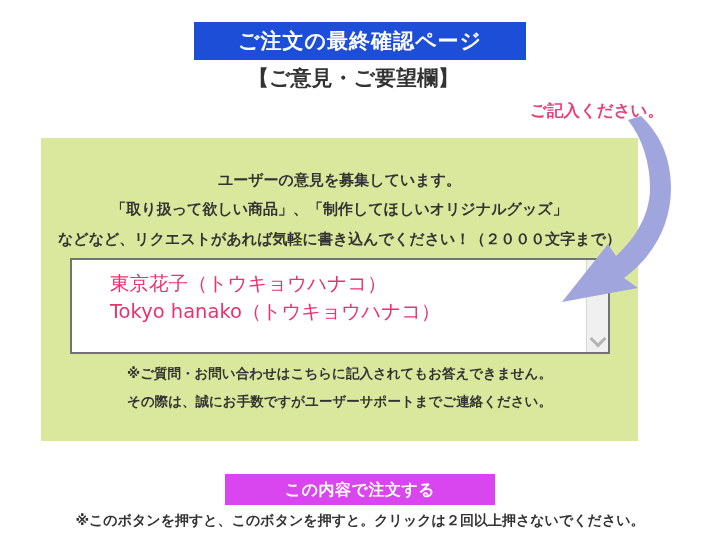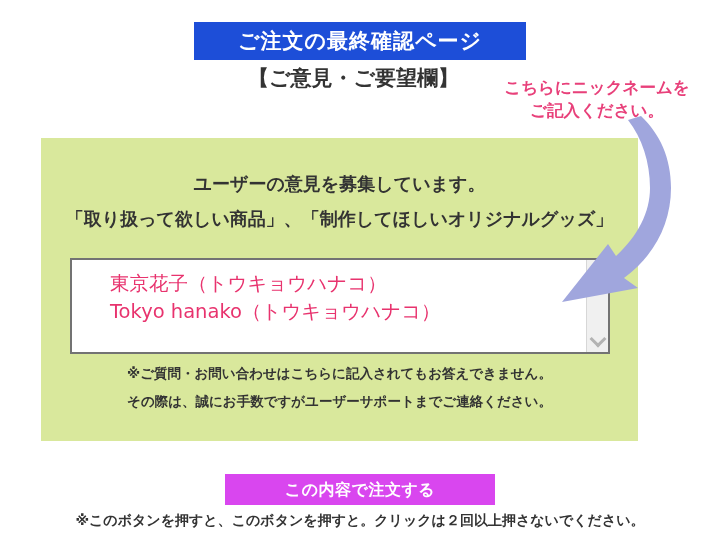"こちらにニックネームを" span { html: <span>こちらにニックネームを</span> -> none }
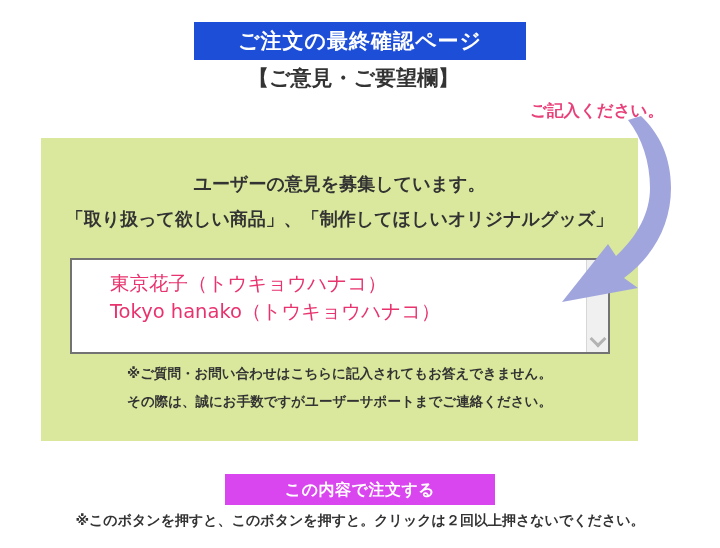"ユーザーの意見を募集しています。" .intro-block { font-size: 18px -> 15px }
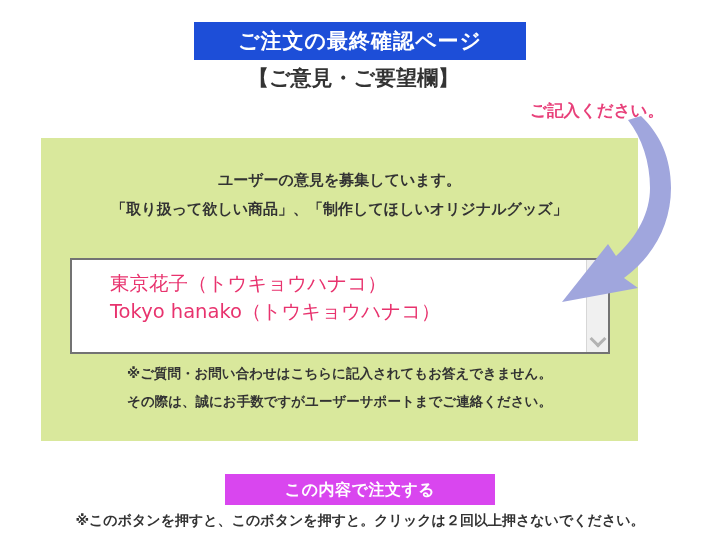"などなど、リクエストがあれば気軽に書き込んでください！（２０００文字まで）" span.line { html: none -> <span>などなど、リクエストがあれば気軽に書き込んでください！（２０００文字まで）</span> }
